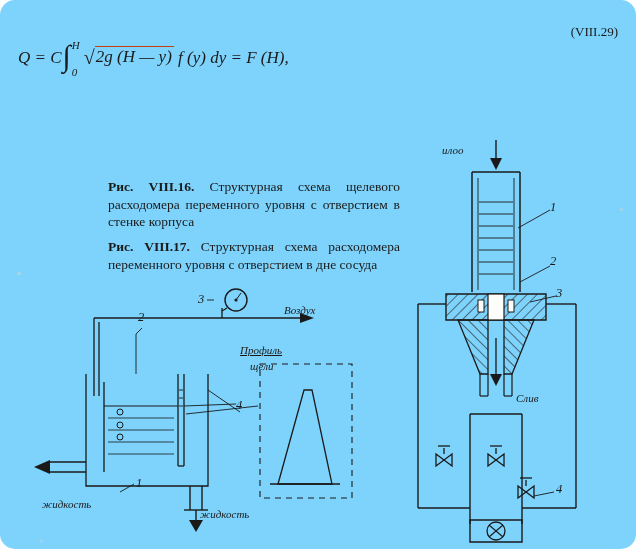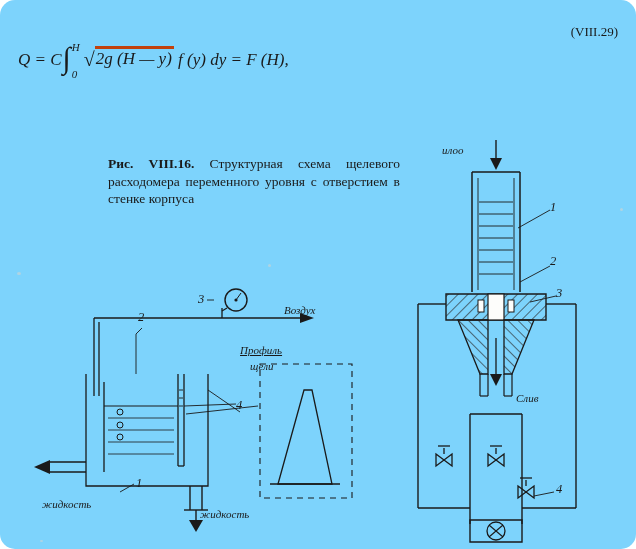"2g (H — y)" .radical .rad-body { border-top: 3px solid #c2410c -> 1px solid #c2410c }
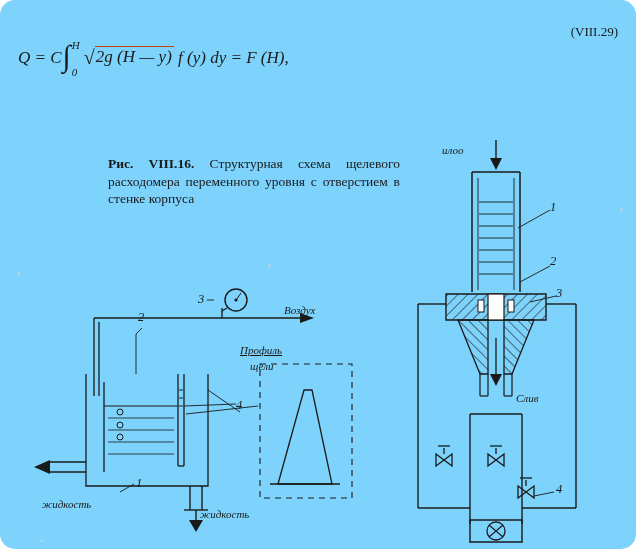"Рис. VIII.16. Структурная схема щелевого" .caption { margin-top: none -> 23px }
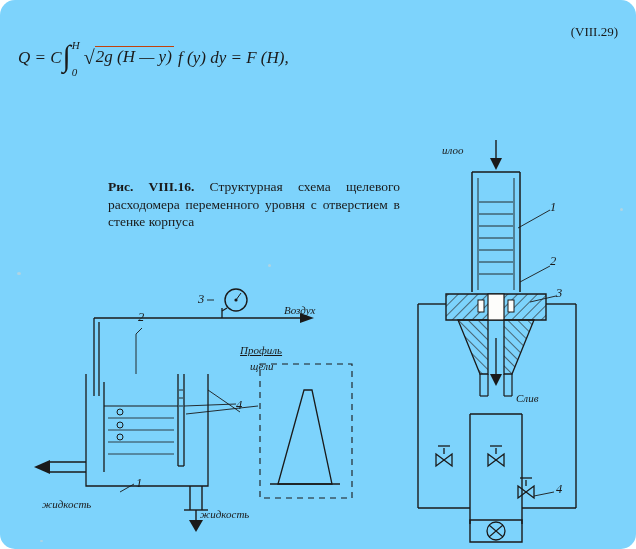"Рис. VIII.17. Структурная схема" div.caption { html: none -> <div> <b>Рис. VIII.17.</b> <span>Структурная схема расходомера переменного уровня с отверстием в дне сосуда</span> </div> }
